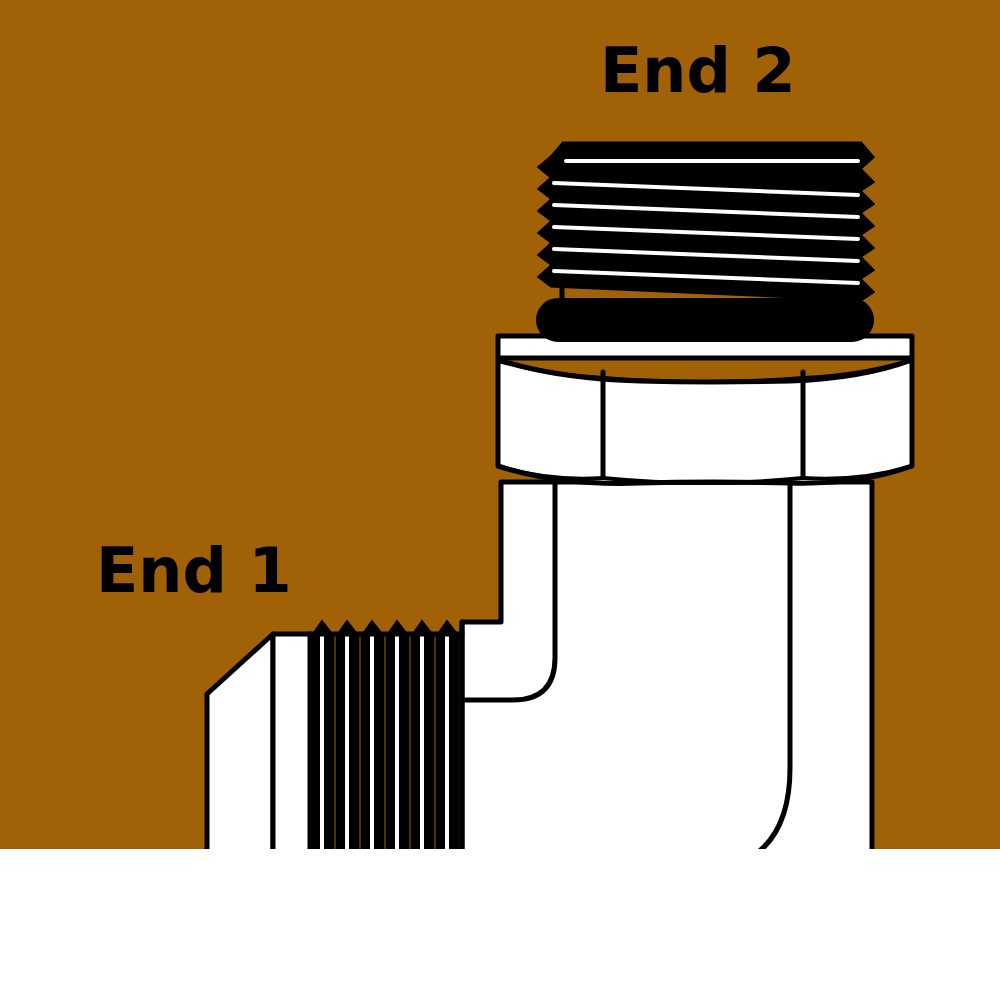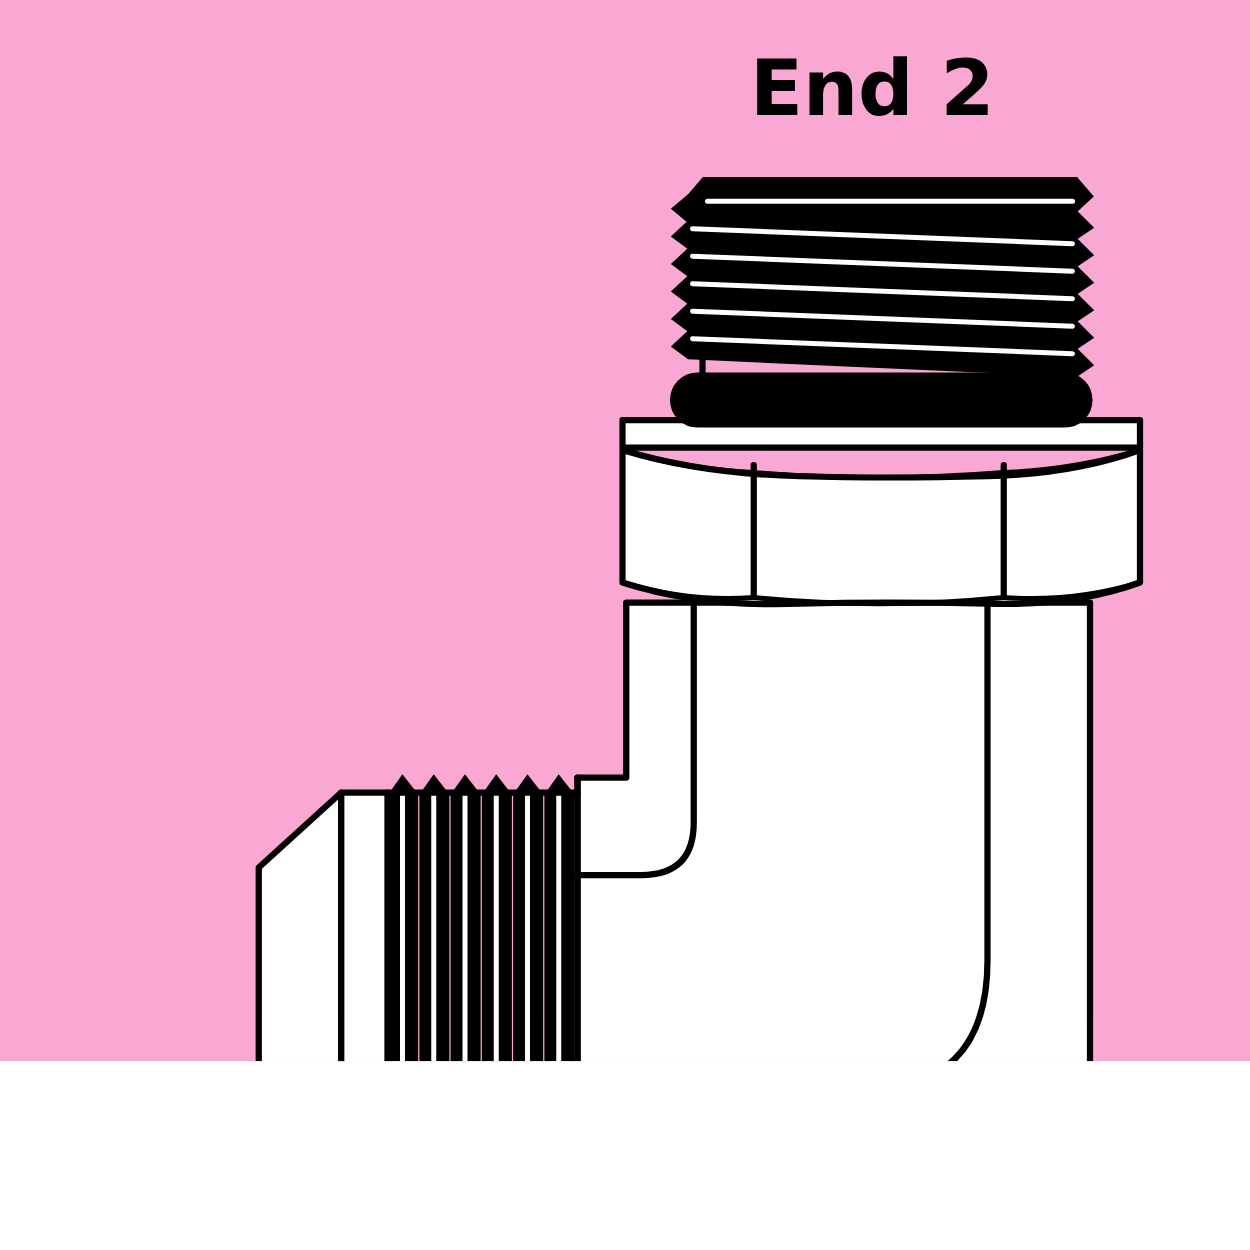"End 2" #canvas { background: #f9a8d4 -> #a16207 }
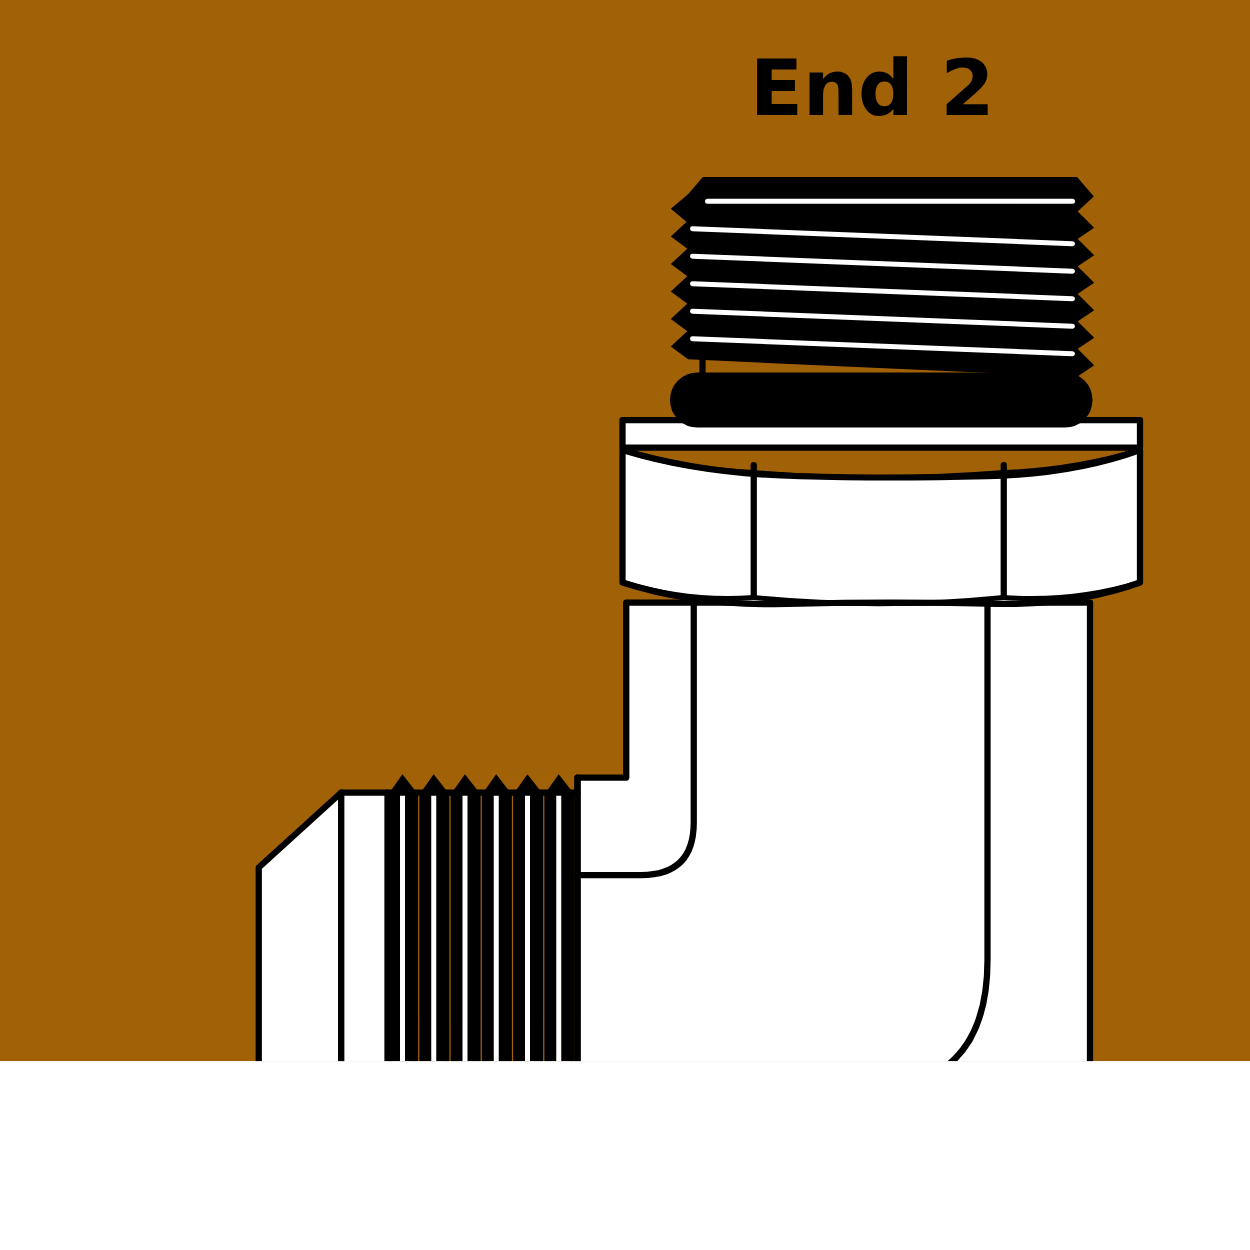"End 1" div.lbl { html: none -> <div>End 1</div> }
